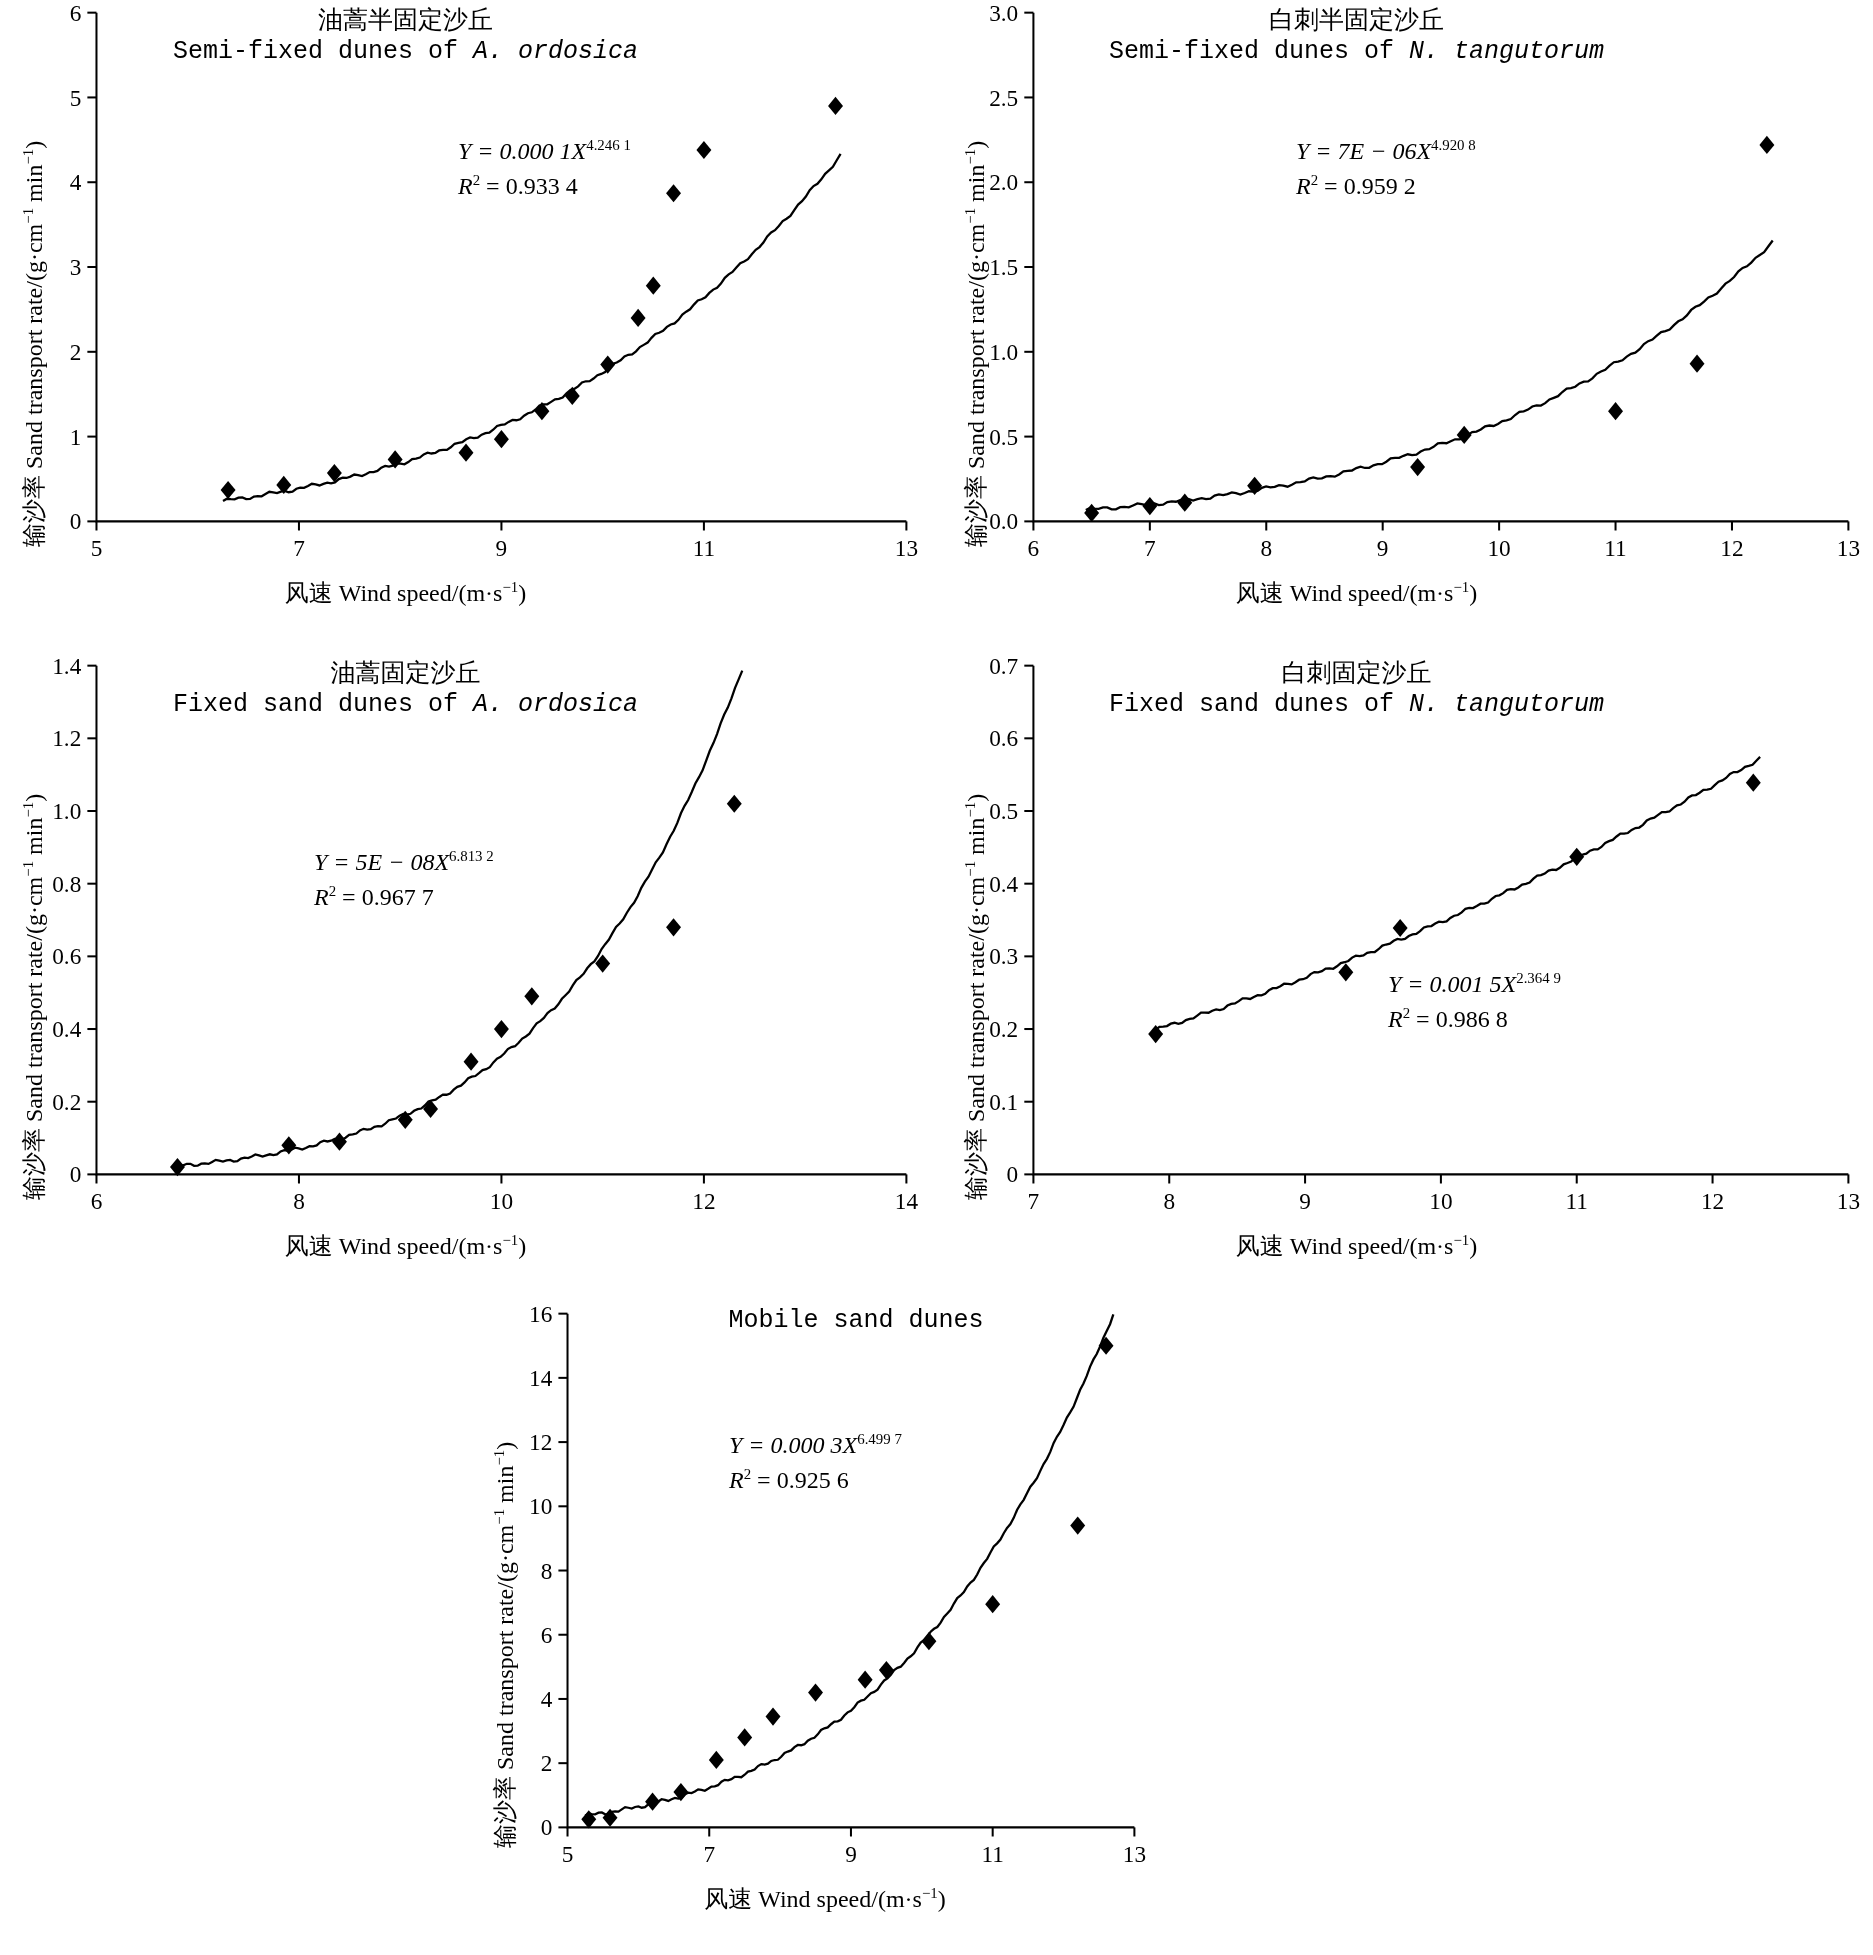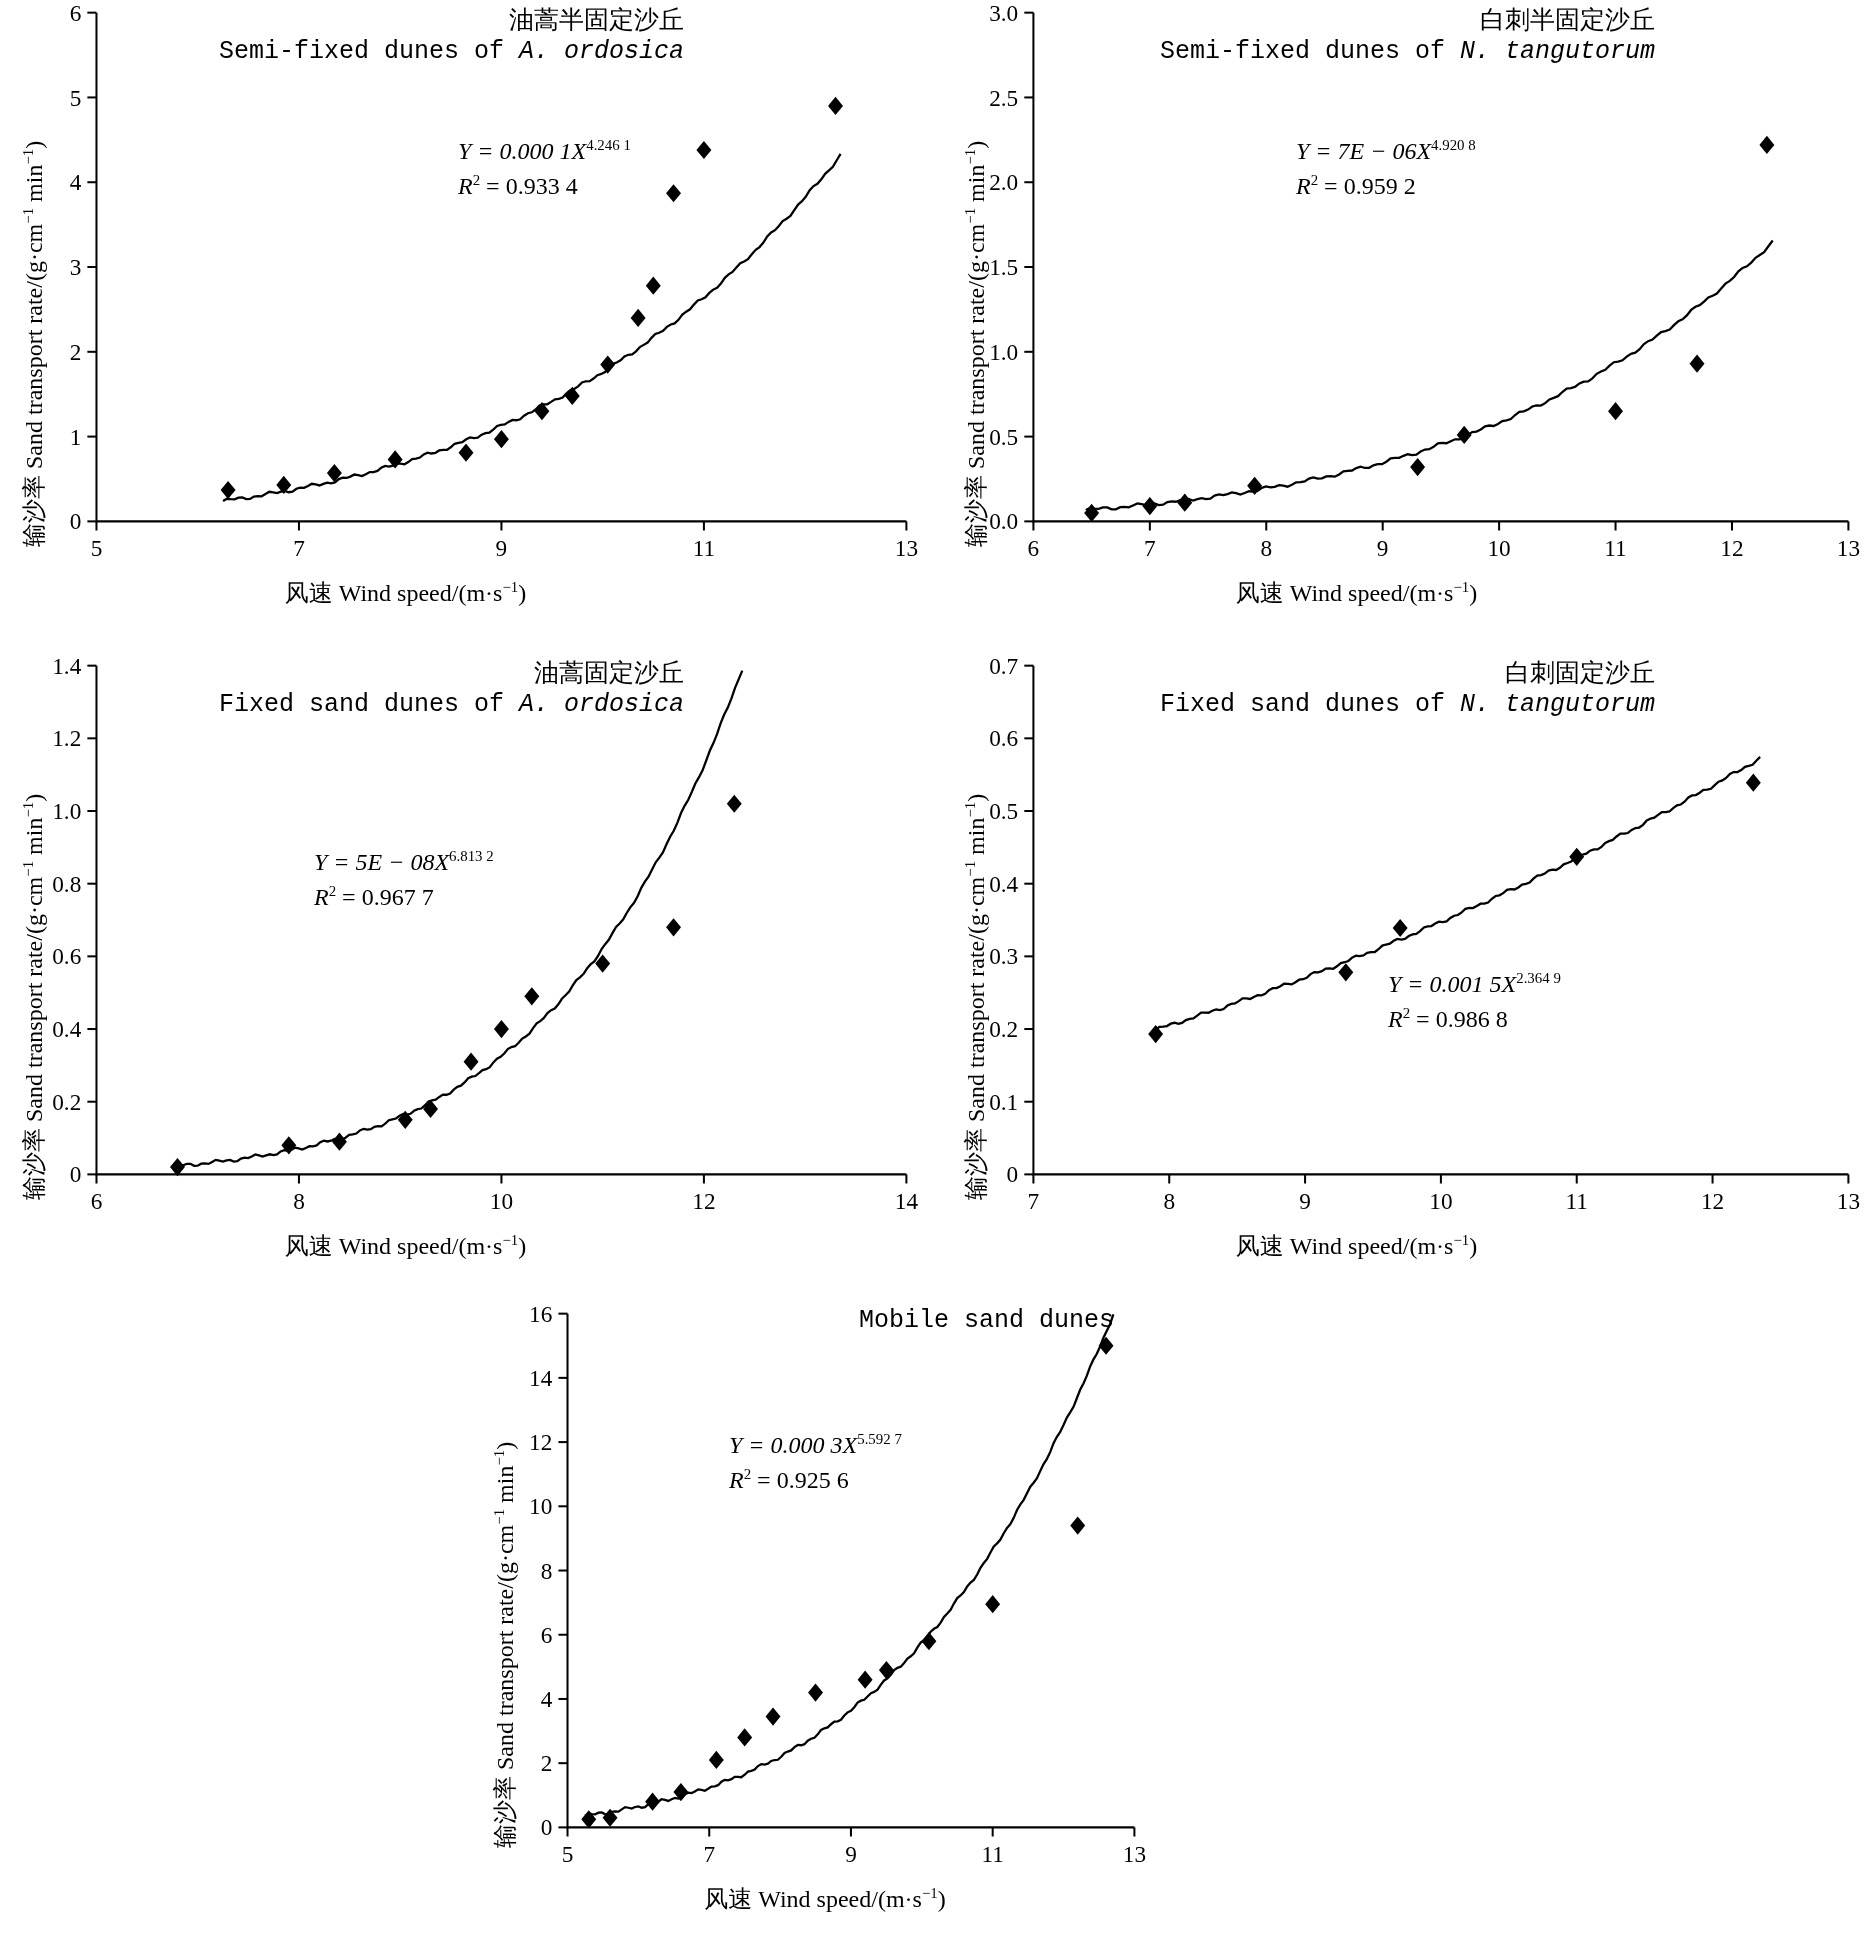"油蒿半固定沙丘" .title-block { text-align: right -> center }
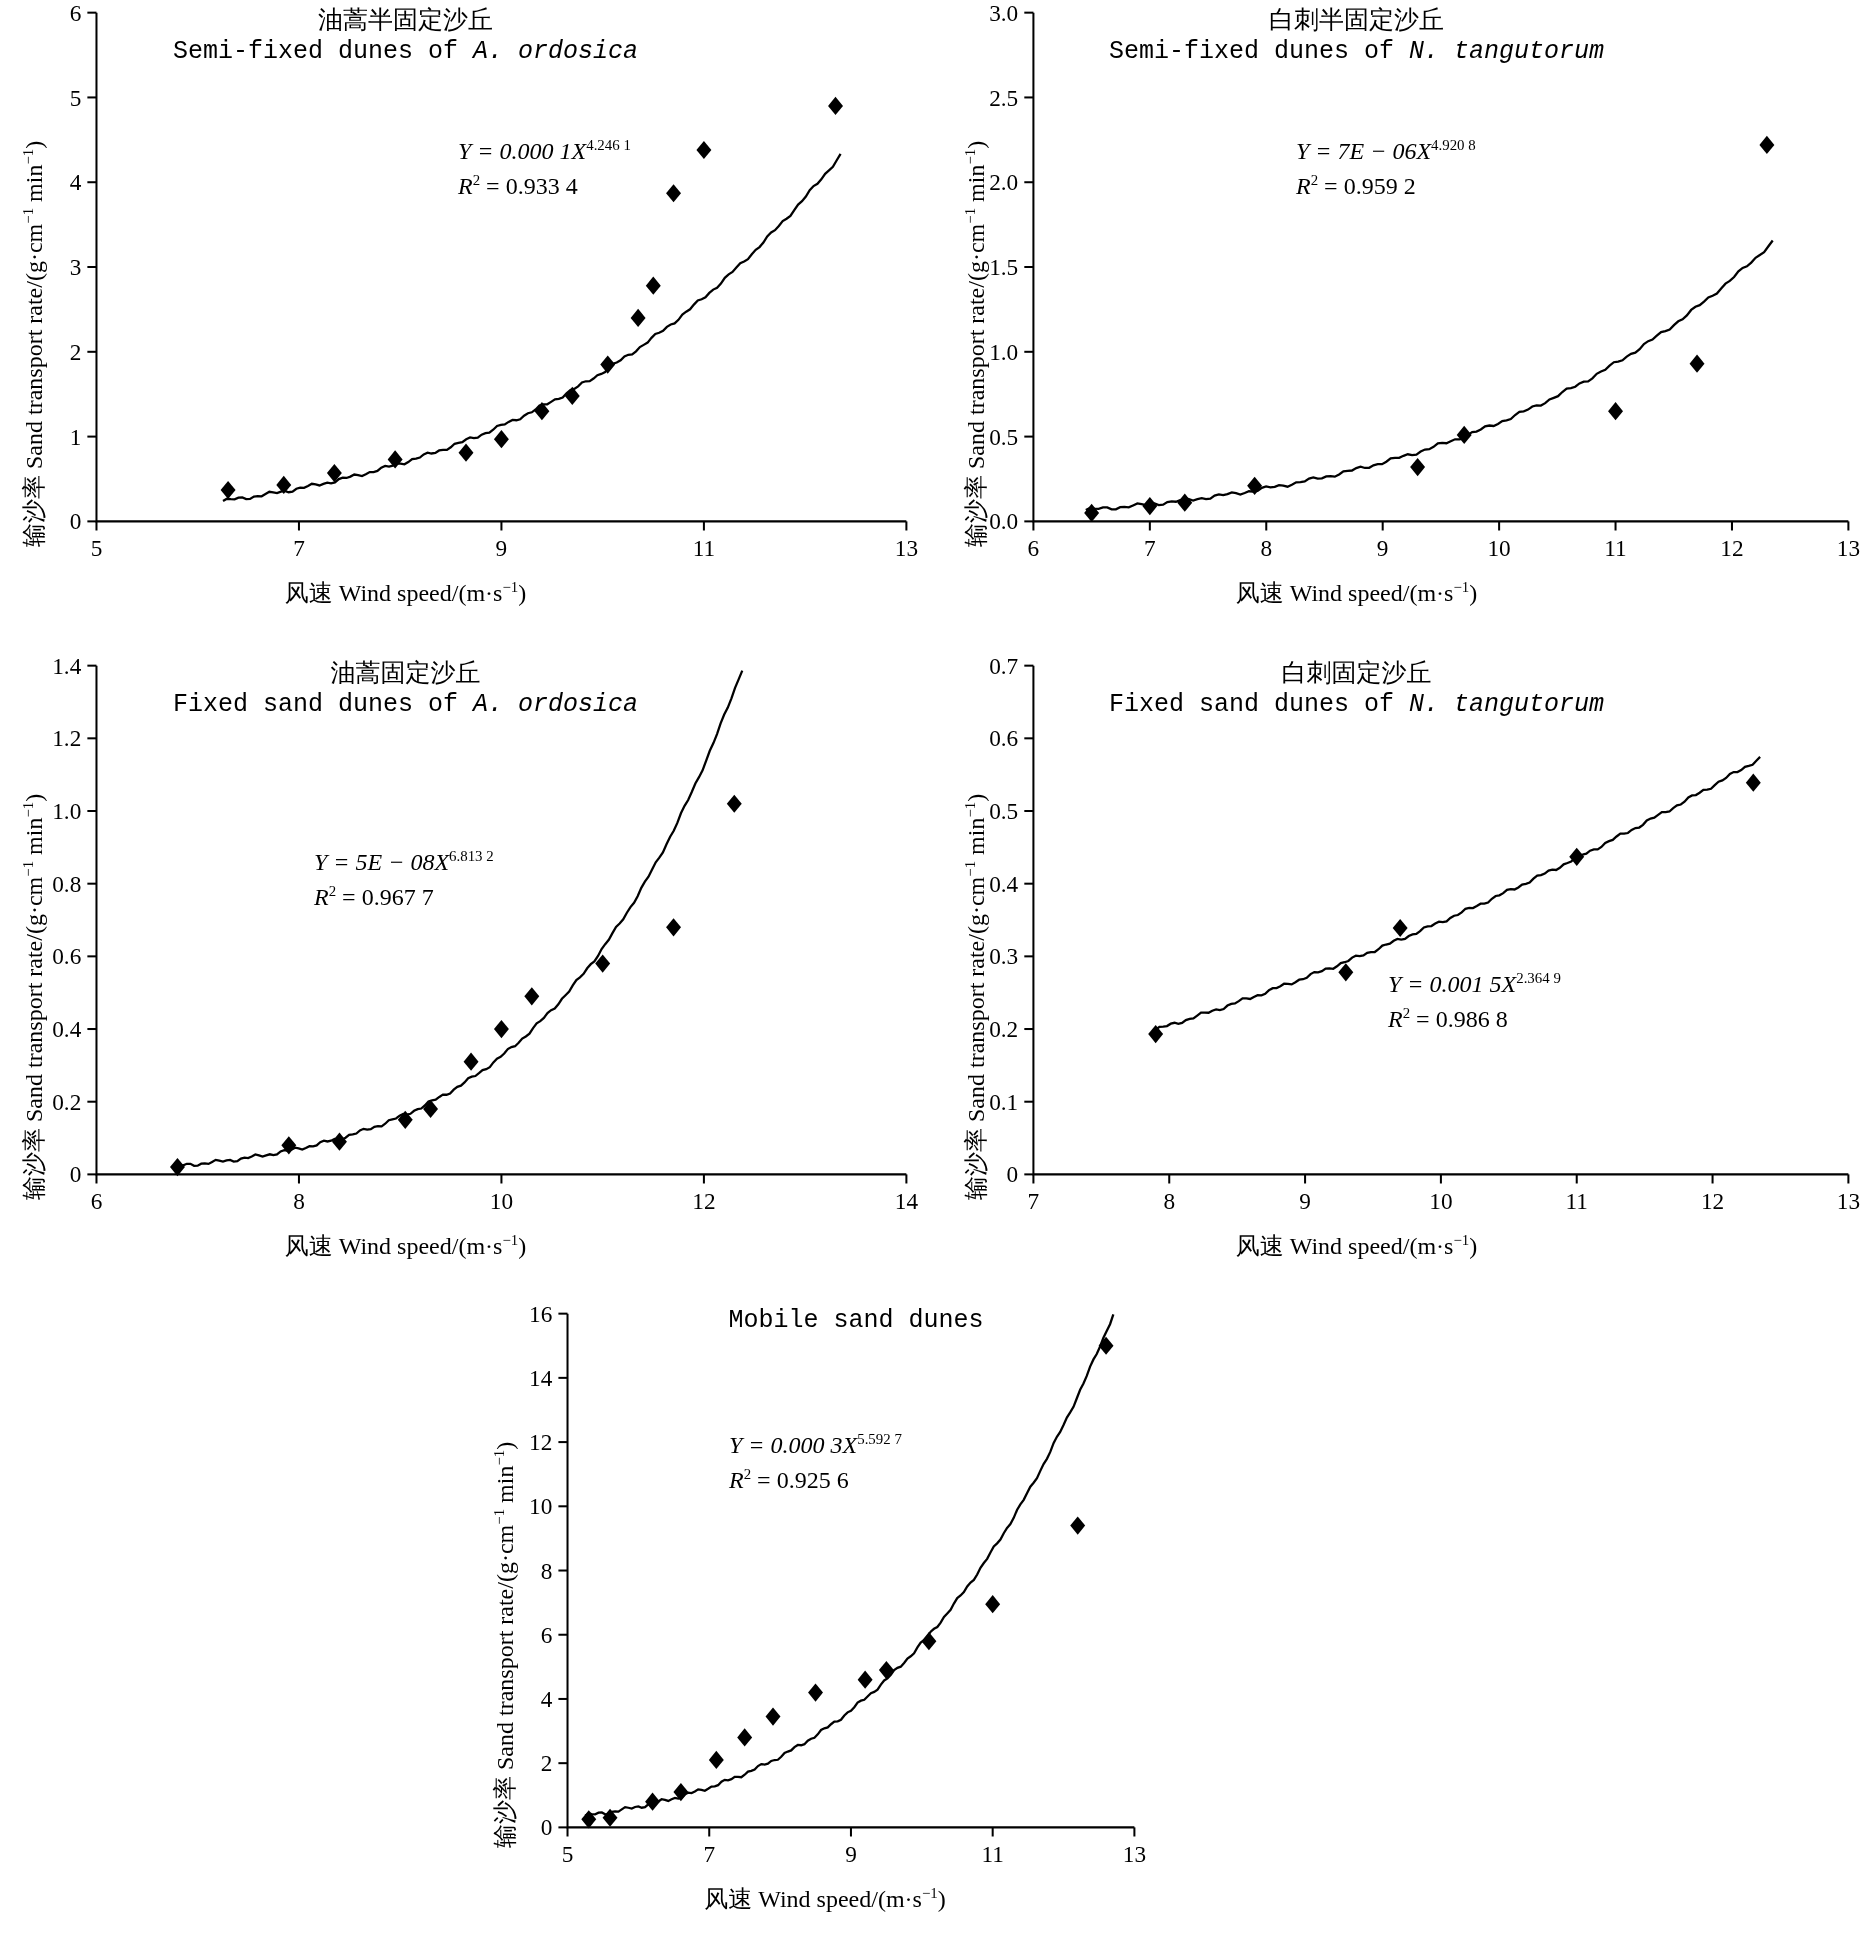"5.592 7" sup { text: 5.592 -> 6.499 }
